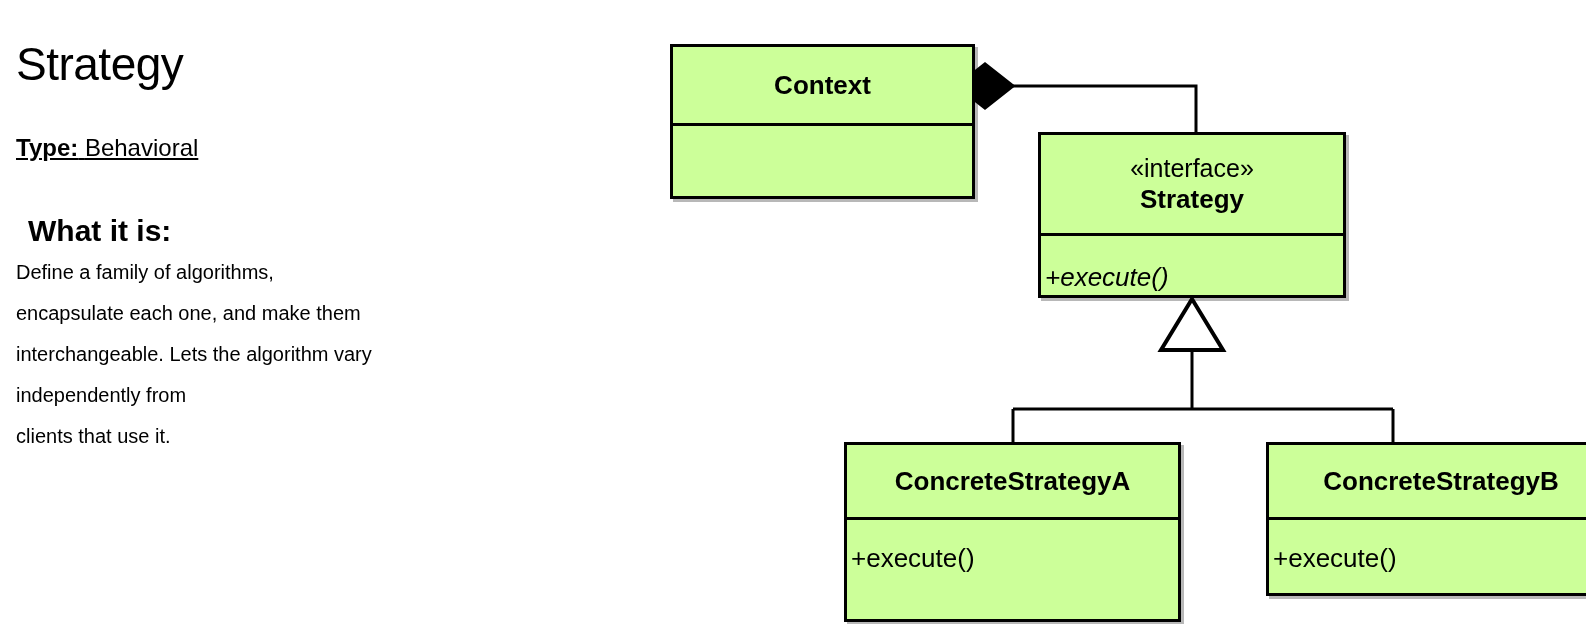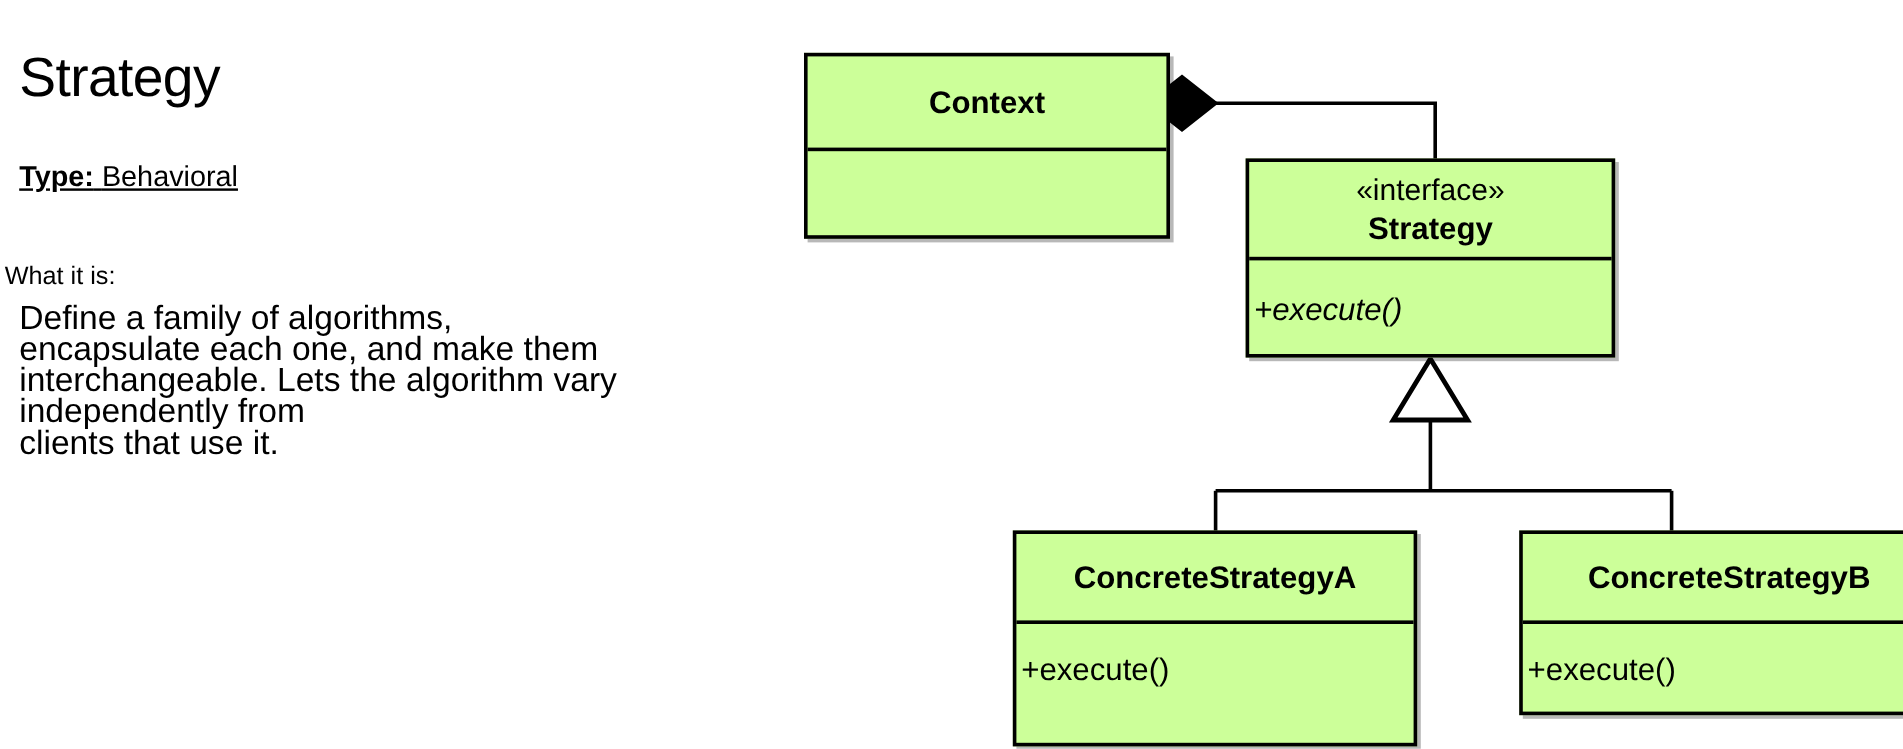"«interface»" #class-strategy .head { height: 79px -> 98px }
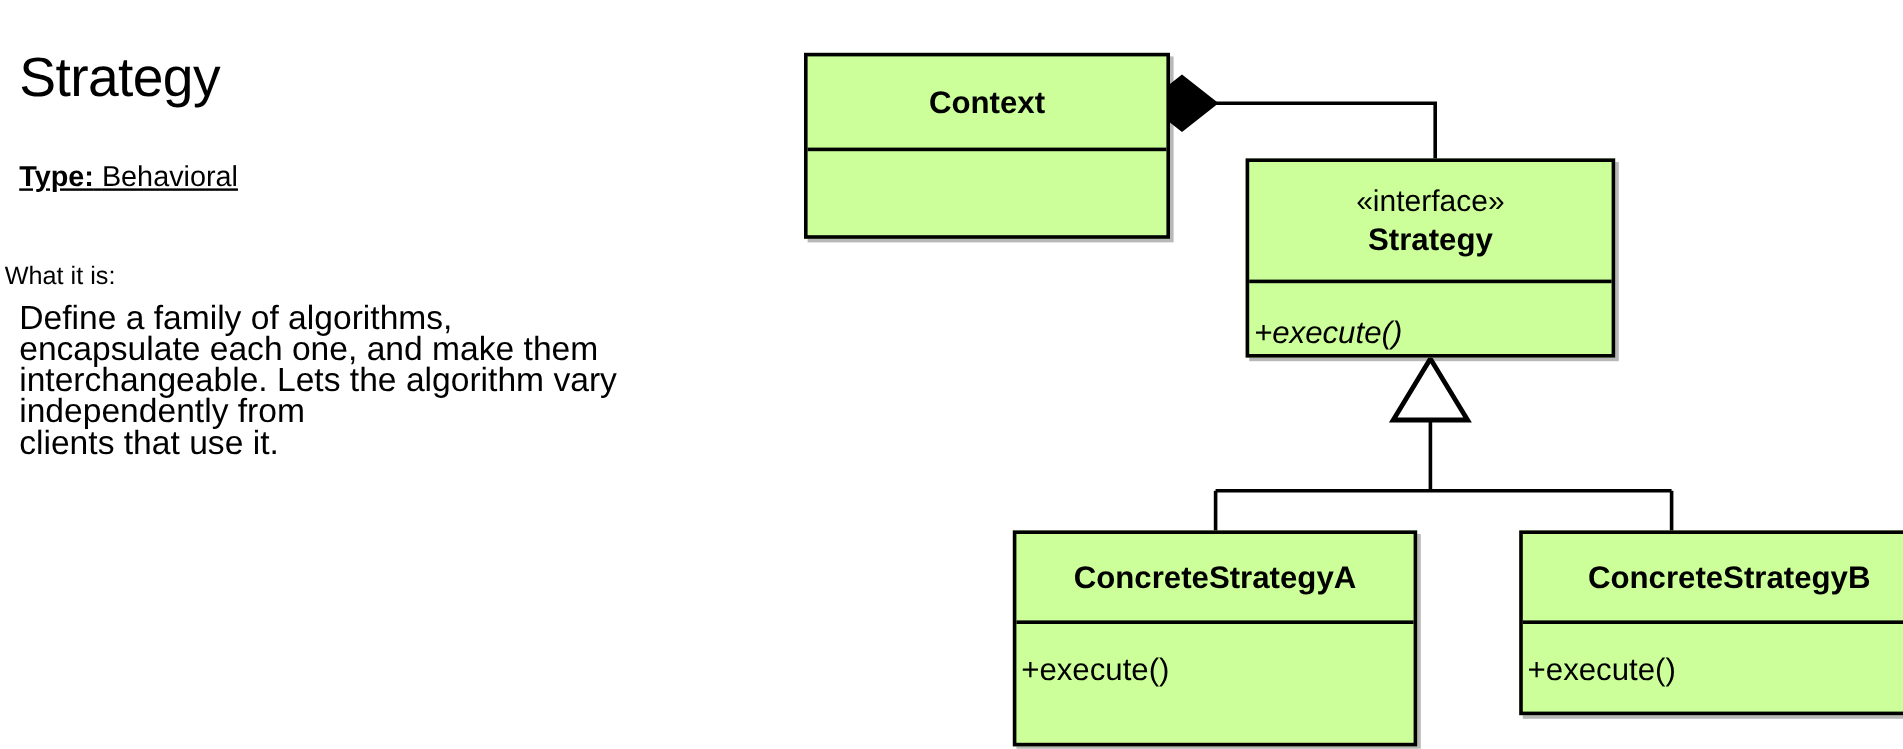"What it is:" #what-heading { font-size: 21px -> 30px; font-weight: normal -> bold; left: 4px -> 28px }
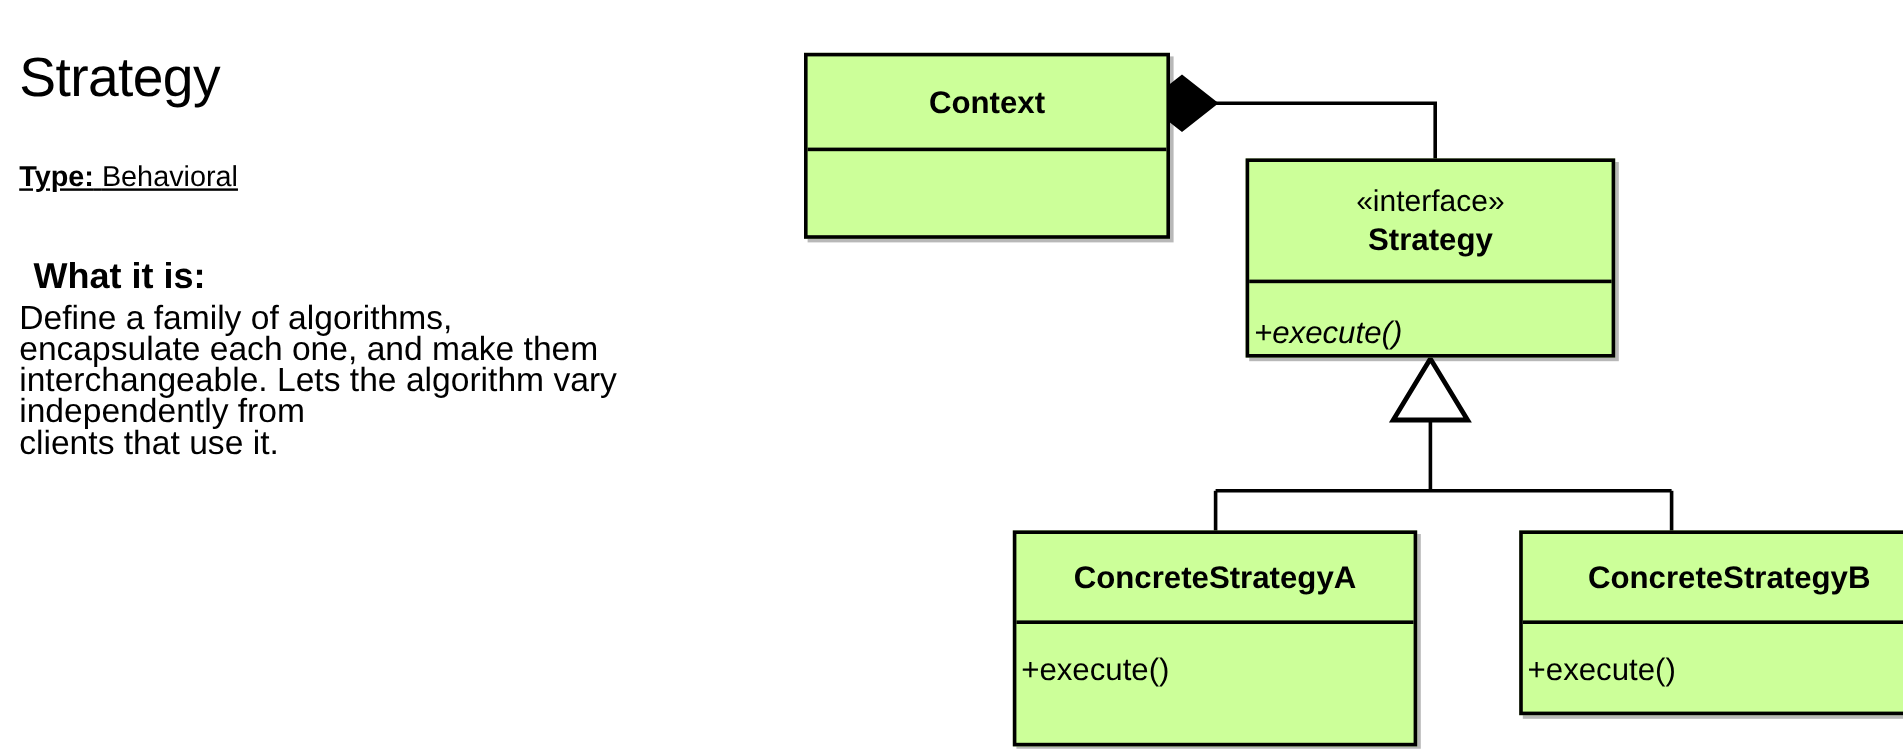"Define a family of algorithms," #what-body { font-size: 28px -> 20px; line-height: 26px -> 41px }
